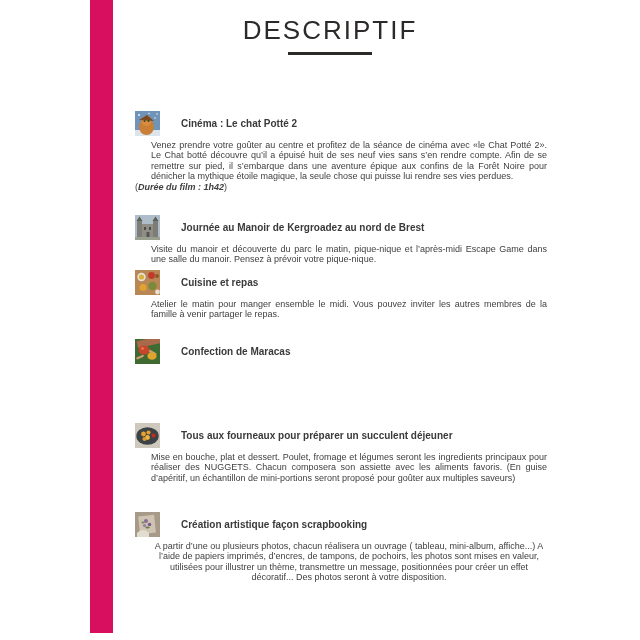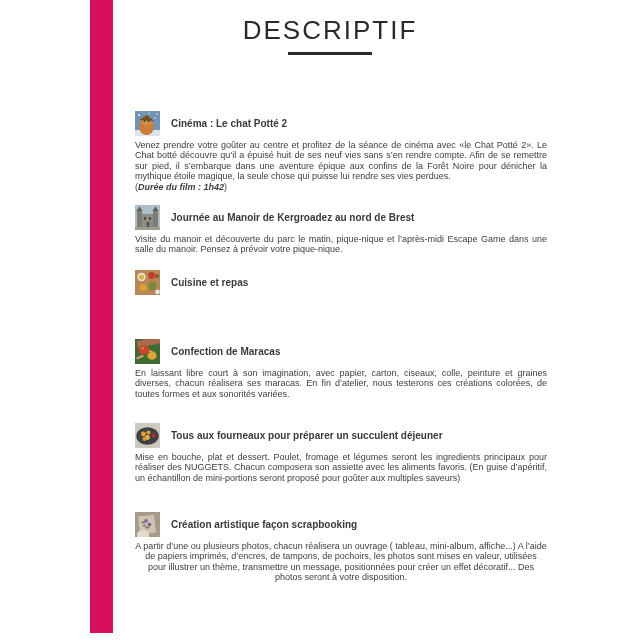"Cinéma : Le chat Potté" .section-header { gap: 11px -> 21px }
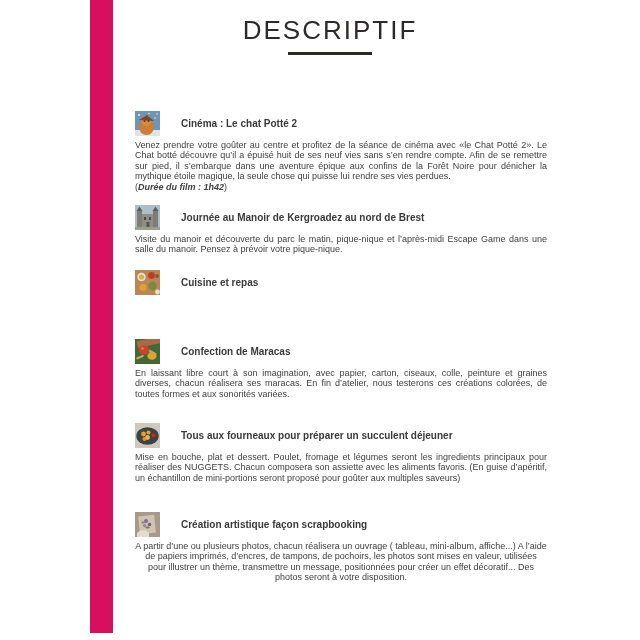"Venez prendre votre goûter au" .section-body { margin: 4px 0 0 0 -> 4px 0 0 16px }
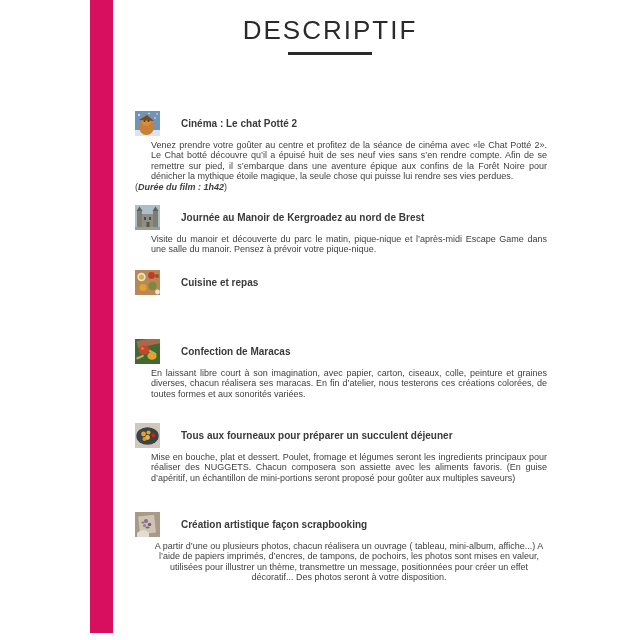"Journée au Manoir de Kergroadez" div.section { top: 205px -> 215px }
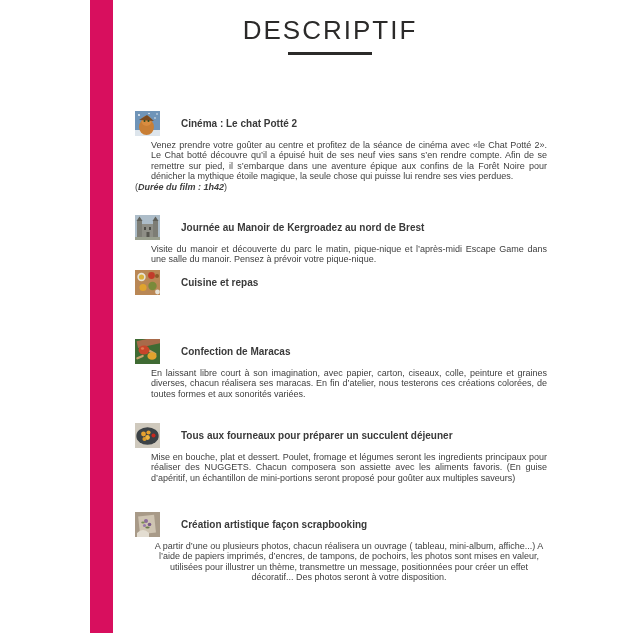"Atelier le matin pour manger" p.section-body { html: none -> <p>Atelier le matin pour manger ensemble le midi. Vous pouvez inviter les autres membres de la famille à venir partager le repas.</p> }
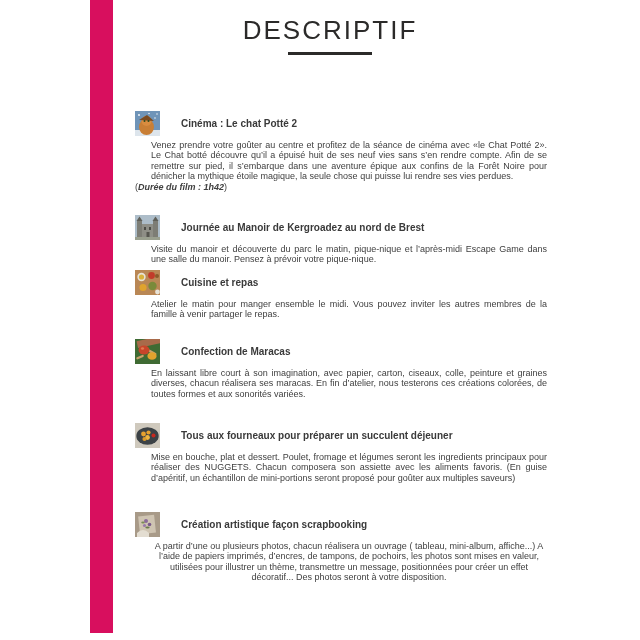"En laissant libre court à" p.section-body { html: <p>En laissant libre court à son imagination, avec papier, carton, ciseaux, colle, peinture et graines diverses, chacun réalisera ses maracas. En fin d’atelier, nous testerons ces créations colorées, de toutes formes et aux sonorités variées.</p> -> none }
